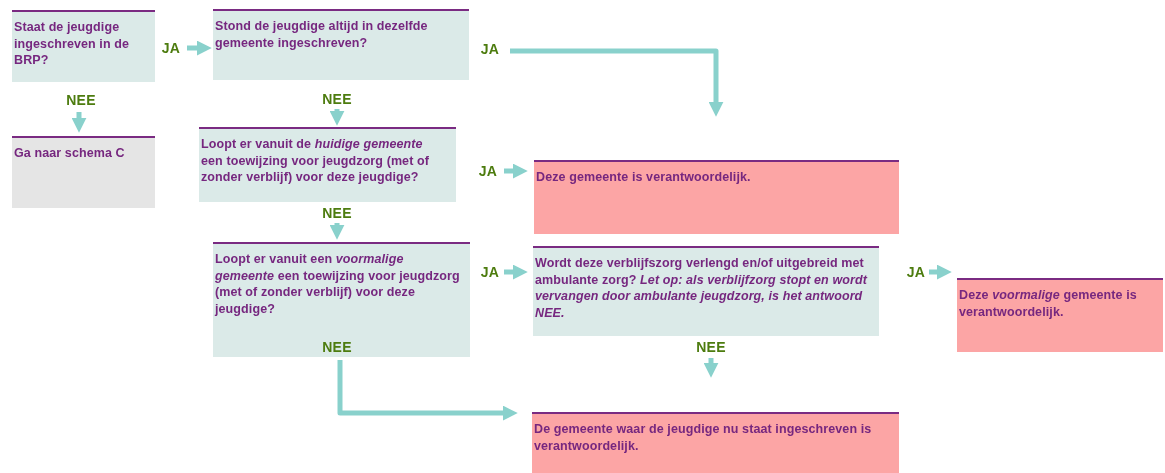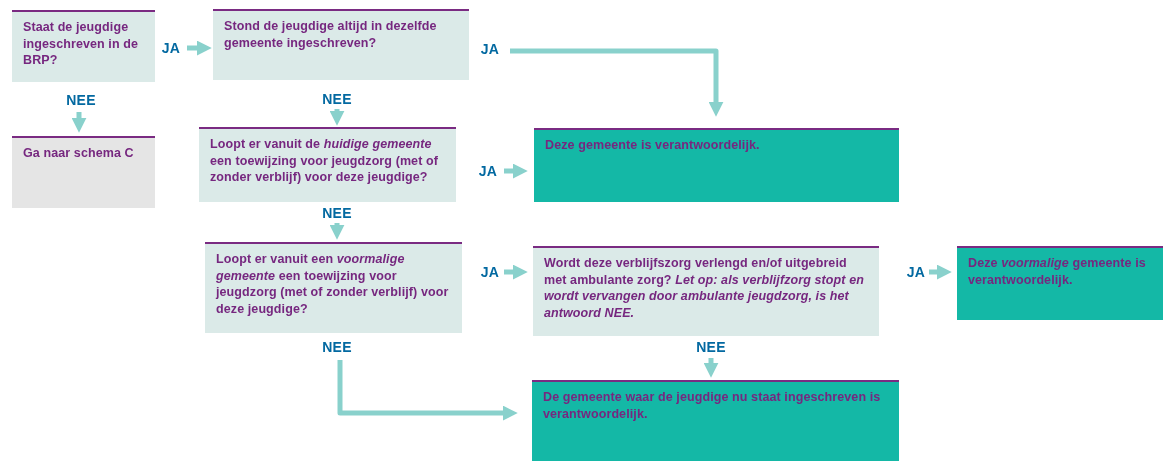"Staat de jeugdige ingeschreven in" .node-text { padding: 7px 10px 0 11px -> 7px 10px 0 2px }
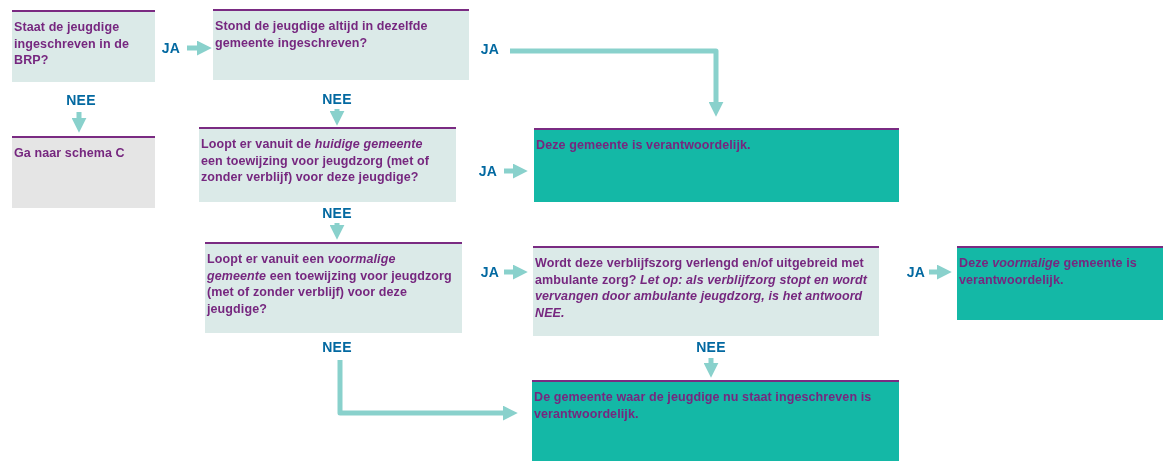"JA" .lbl { color: #0369a1 -> #4d7c0f }
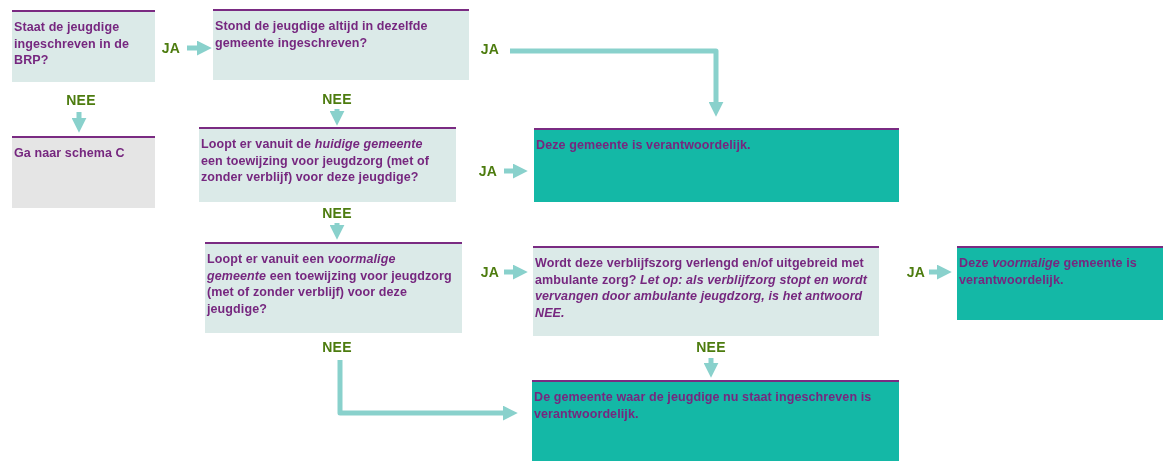"Deze gemeente is verantwoordelijk." .node.lavender { background: #14b8a6 -> #fca5a5; margin-top: none -> 32px }
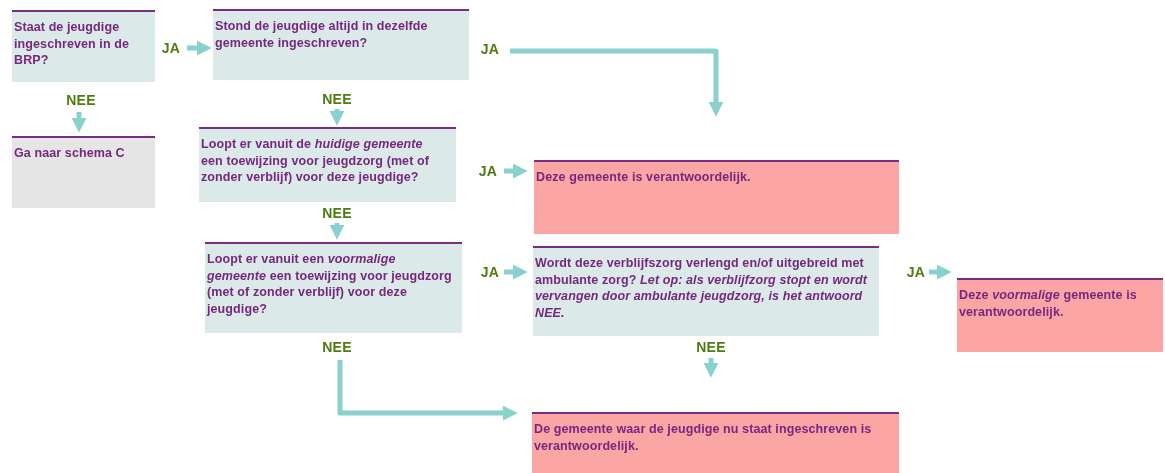"Loopt er vanuit een voormalige" div.node { height: 91px -> 115px; left: 205px -> 213px }
